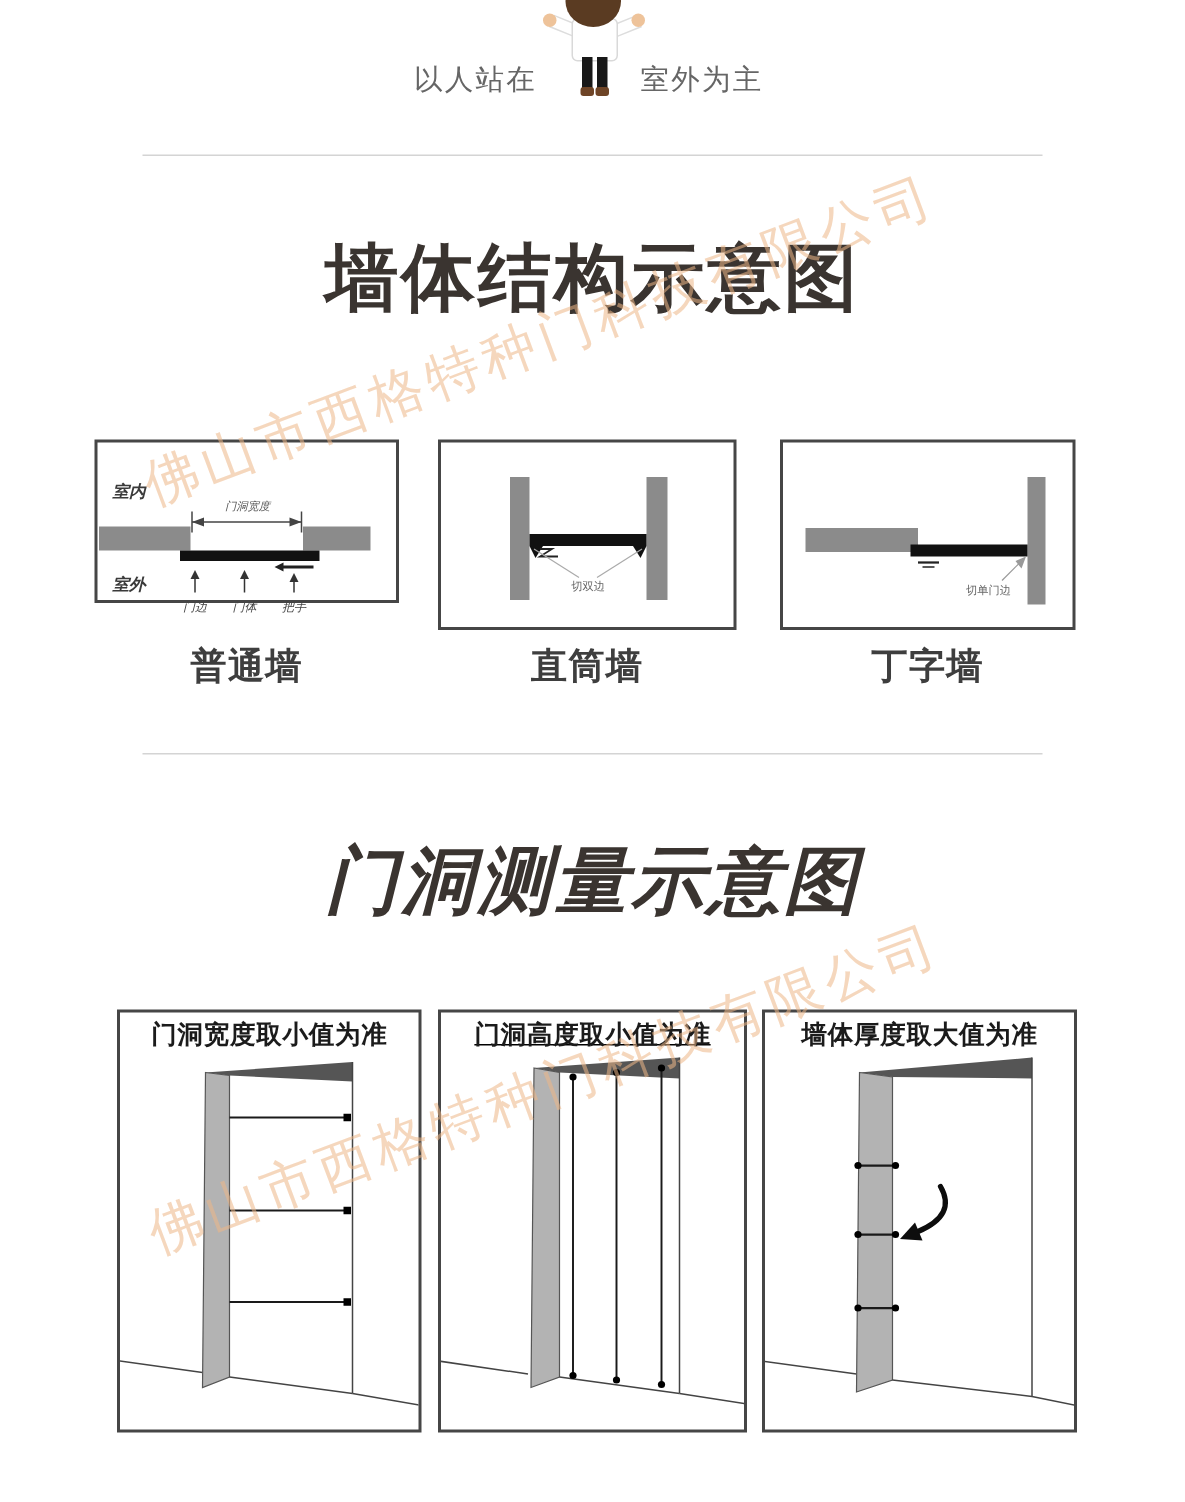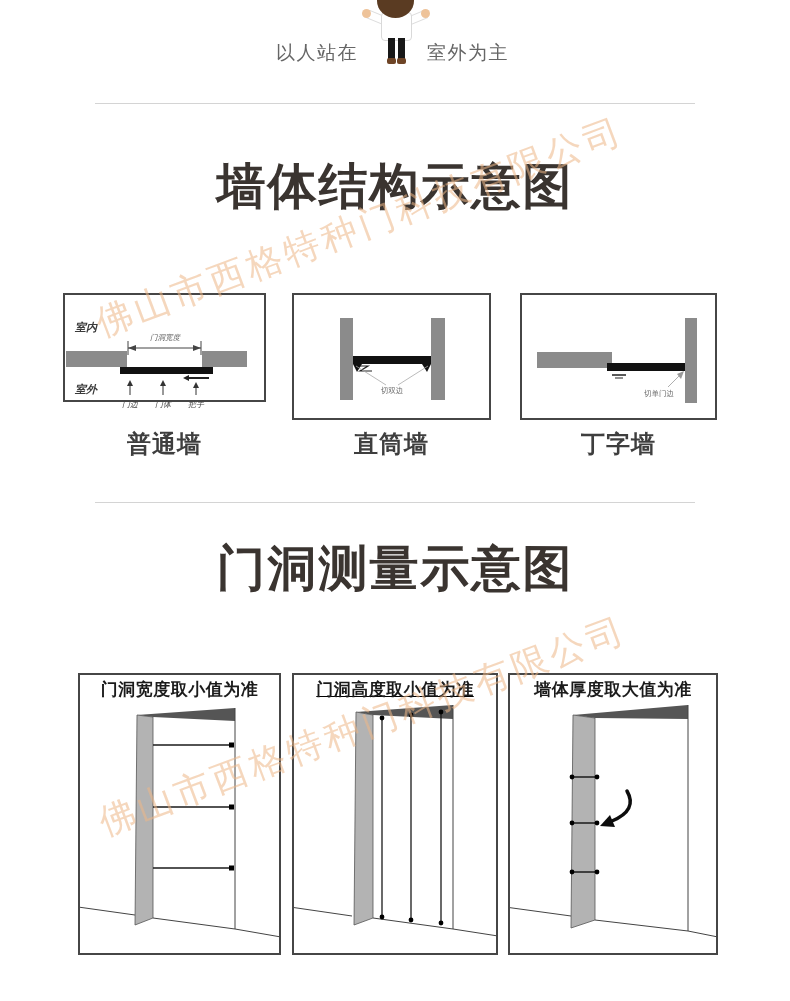"门洞测量示意图" #title2 { font-style: none -> italic; top: 544px -> 564px }
